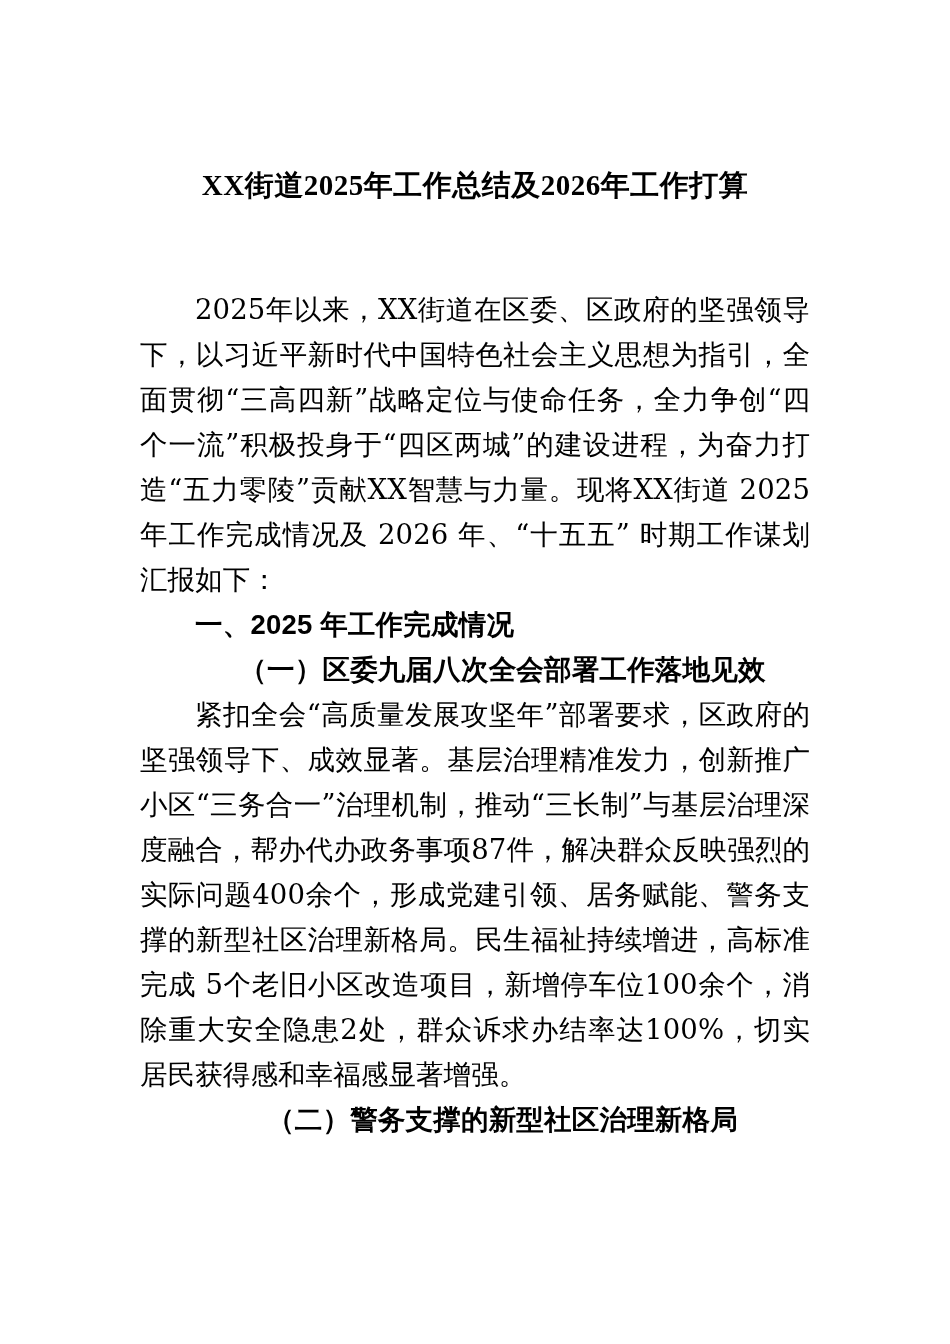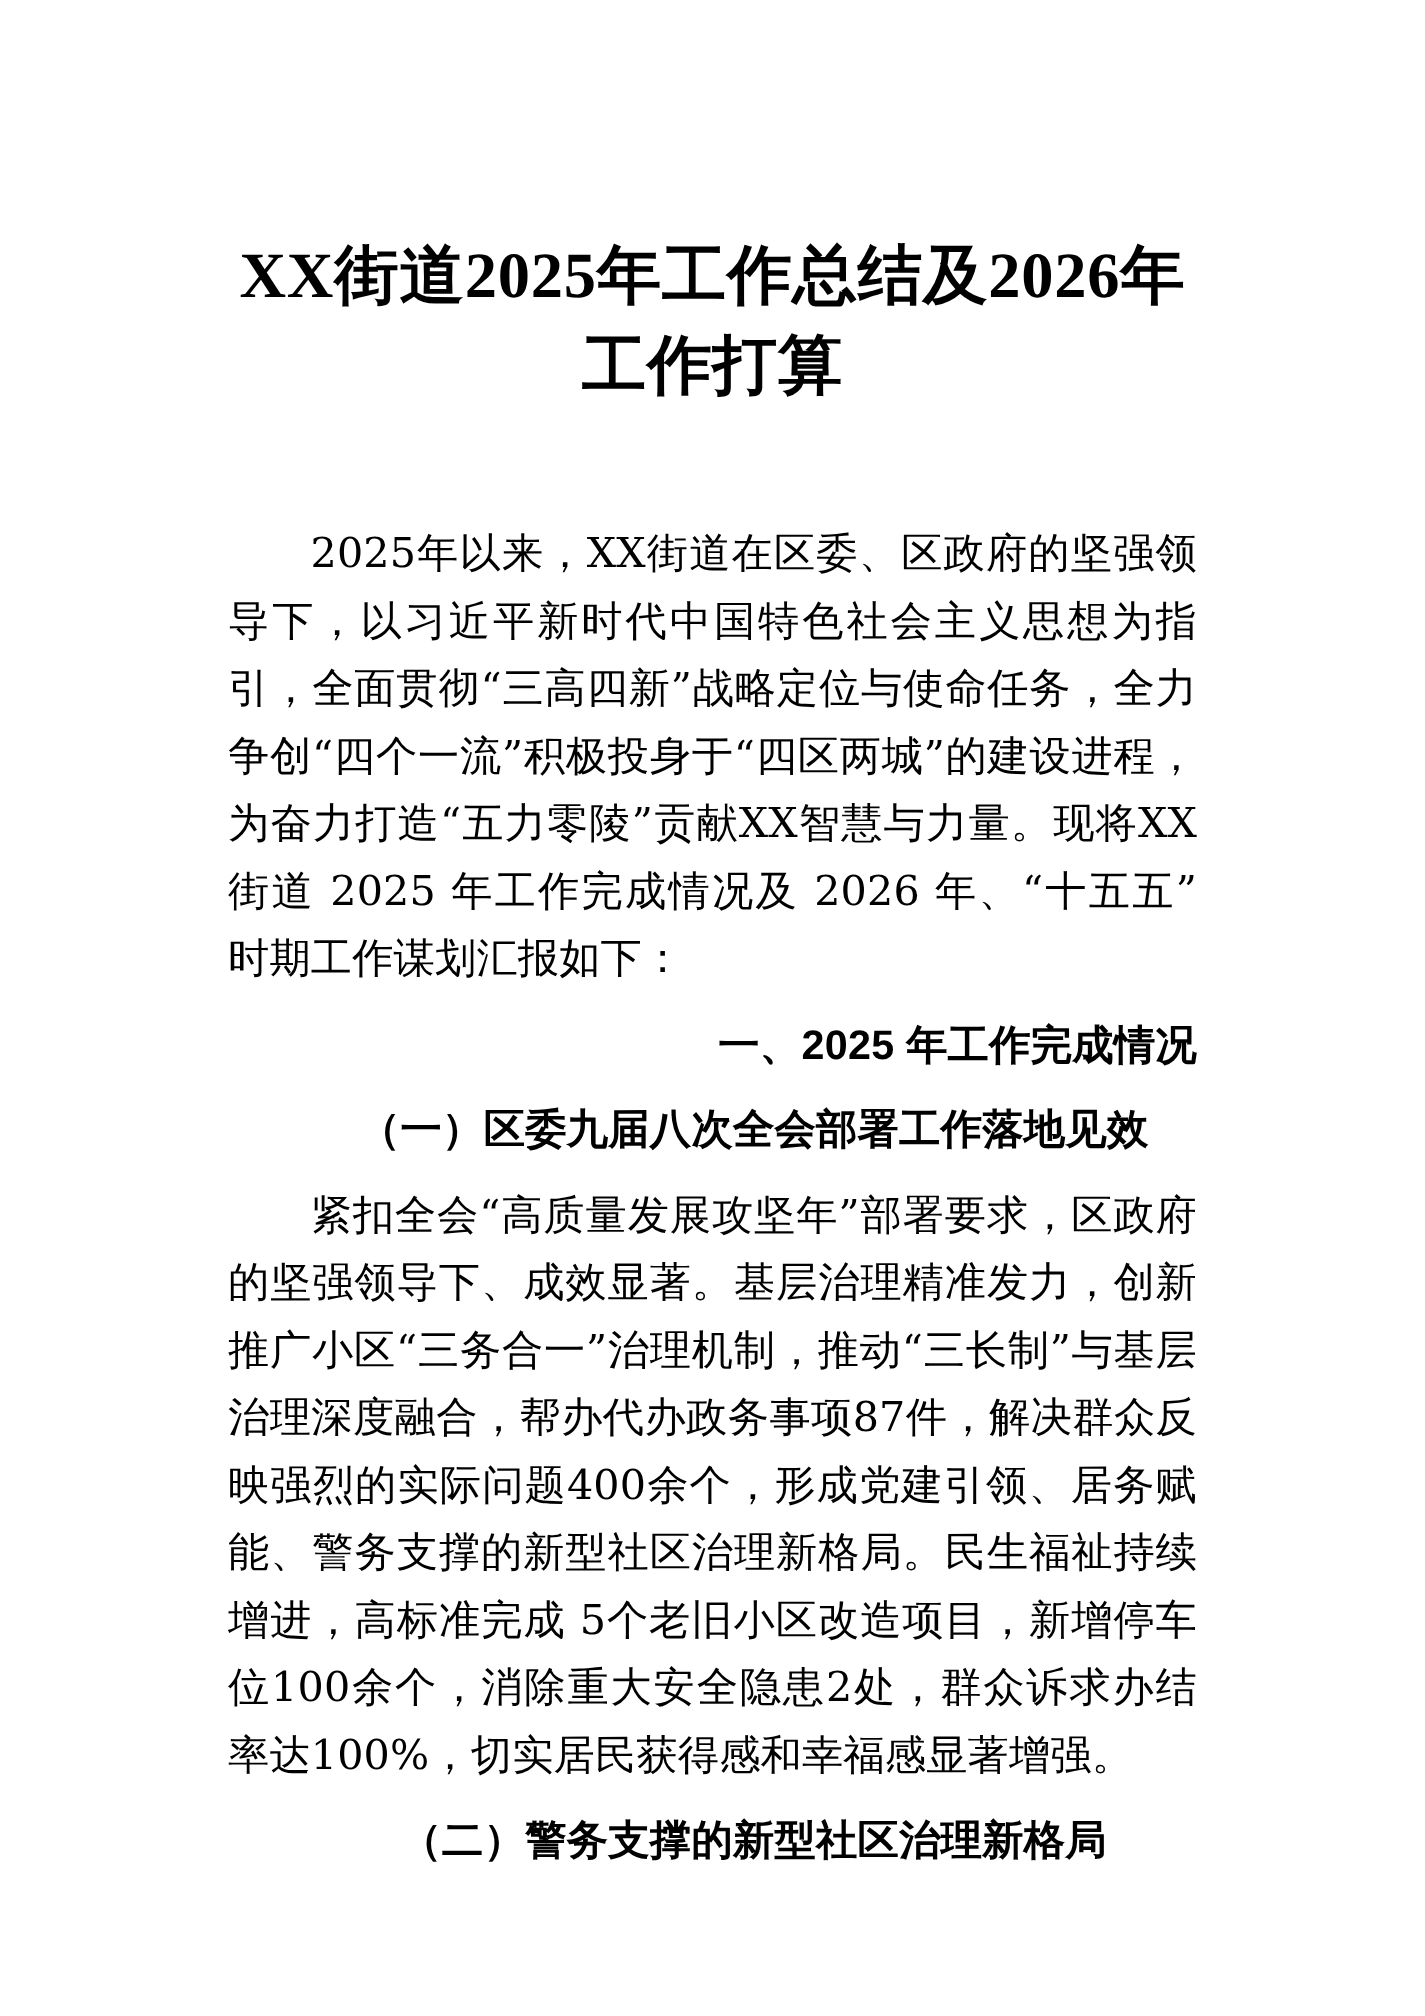"XX街道2025年工作总结及2026年工作打算" .doc-title { font-size: 43px -> 29px }
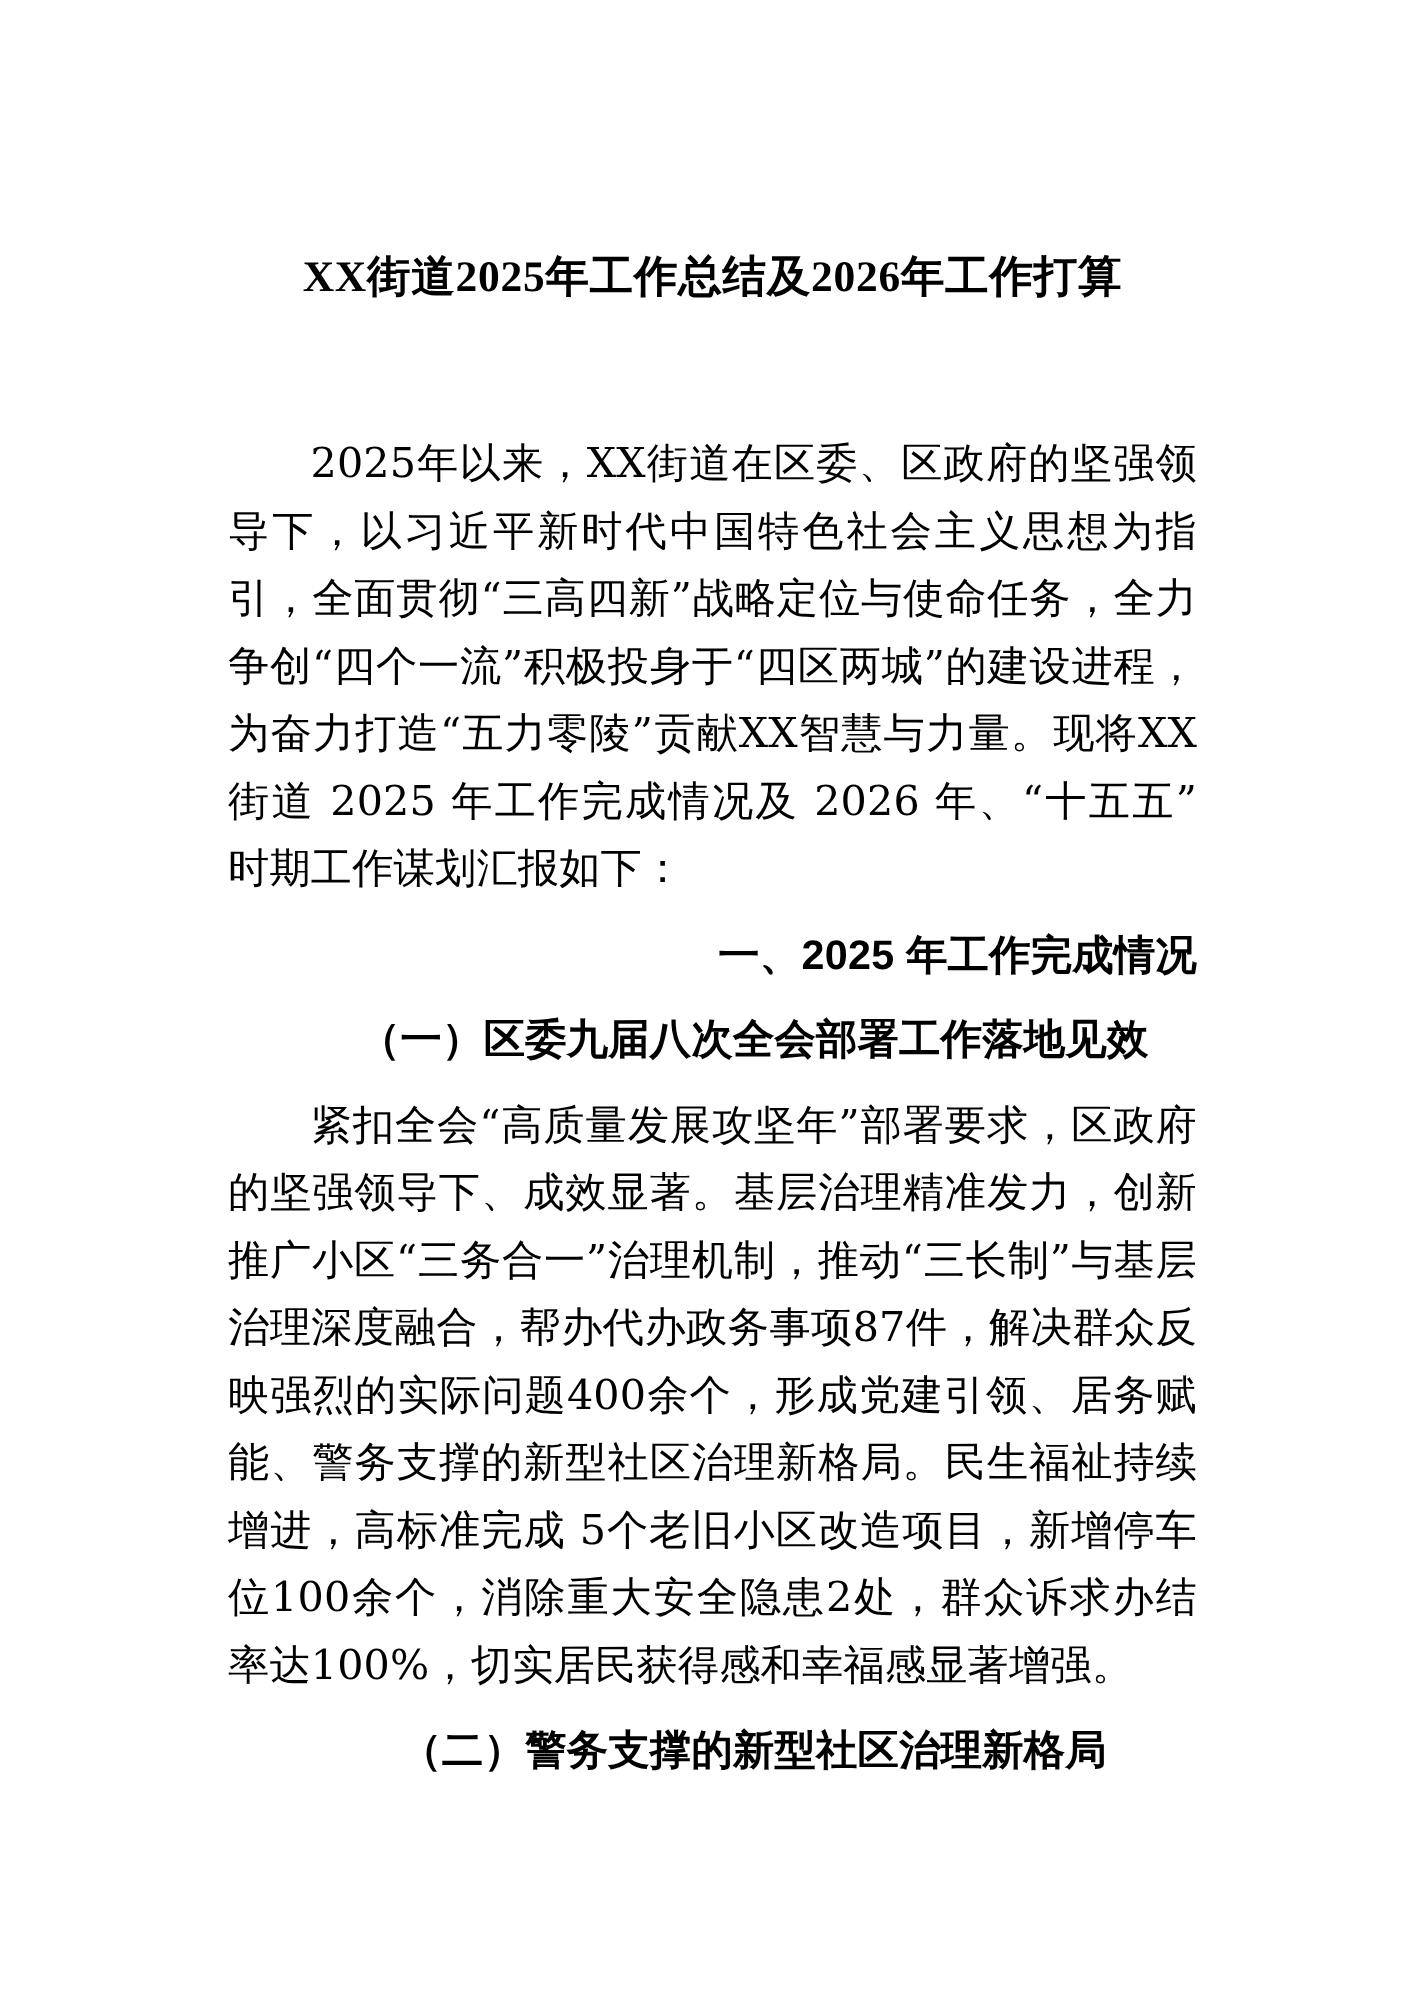"2025年以来，XX街道在区委、区政府的坚强领导下，以习近平新时代中国特色社会主" .para { margin: 12px -> 0 }
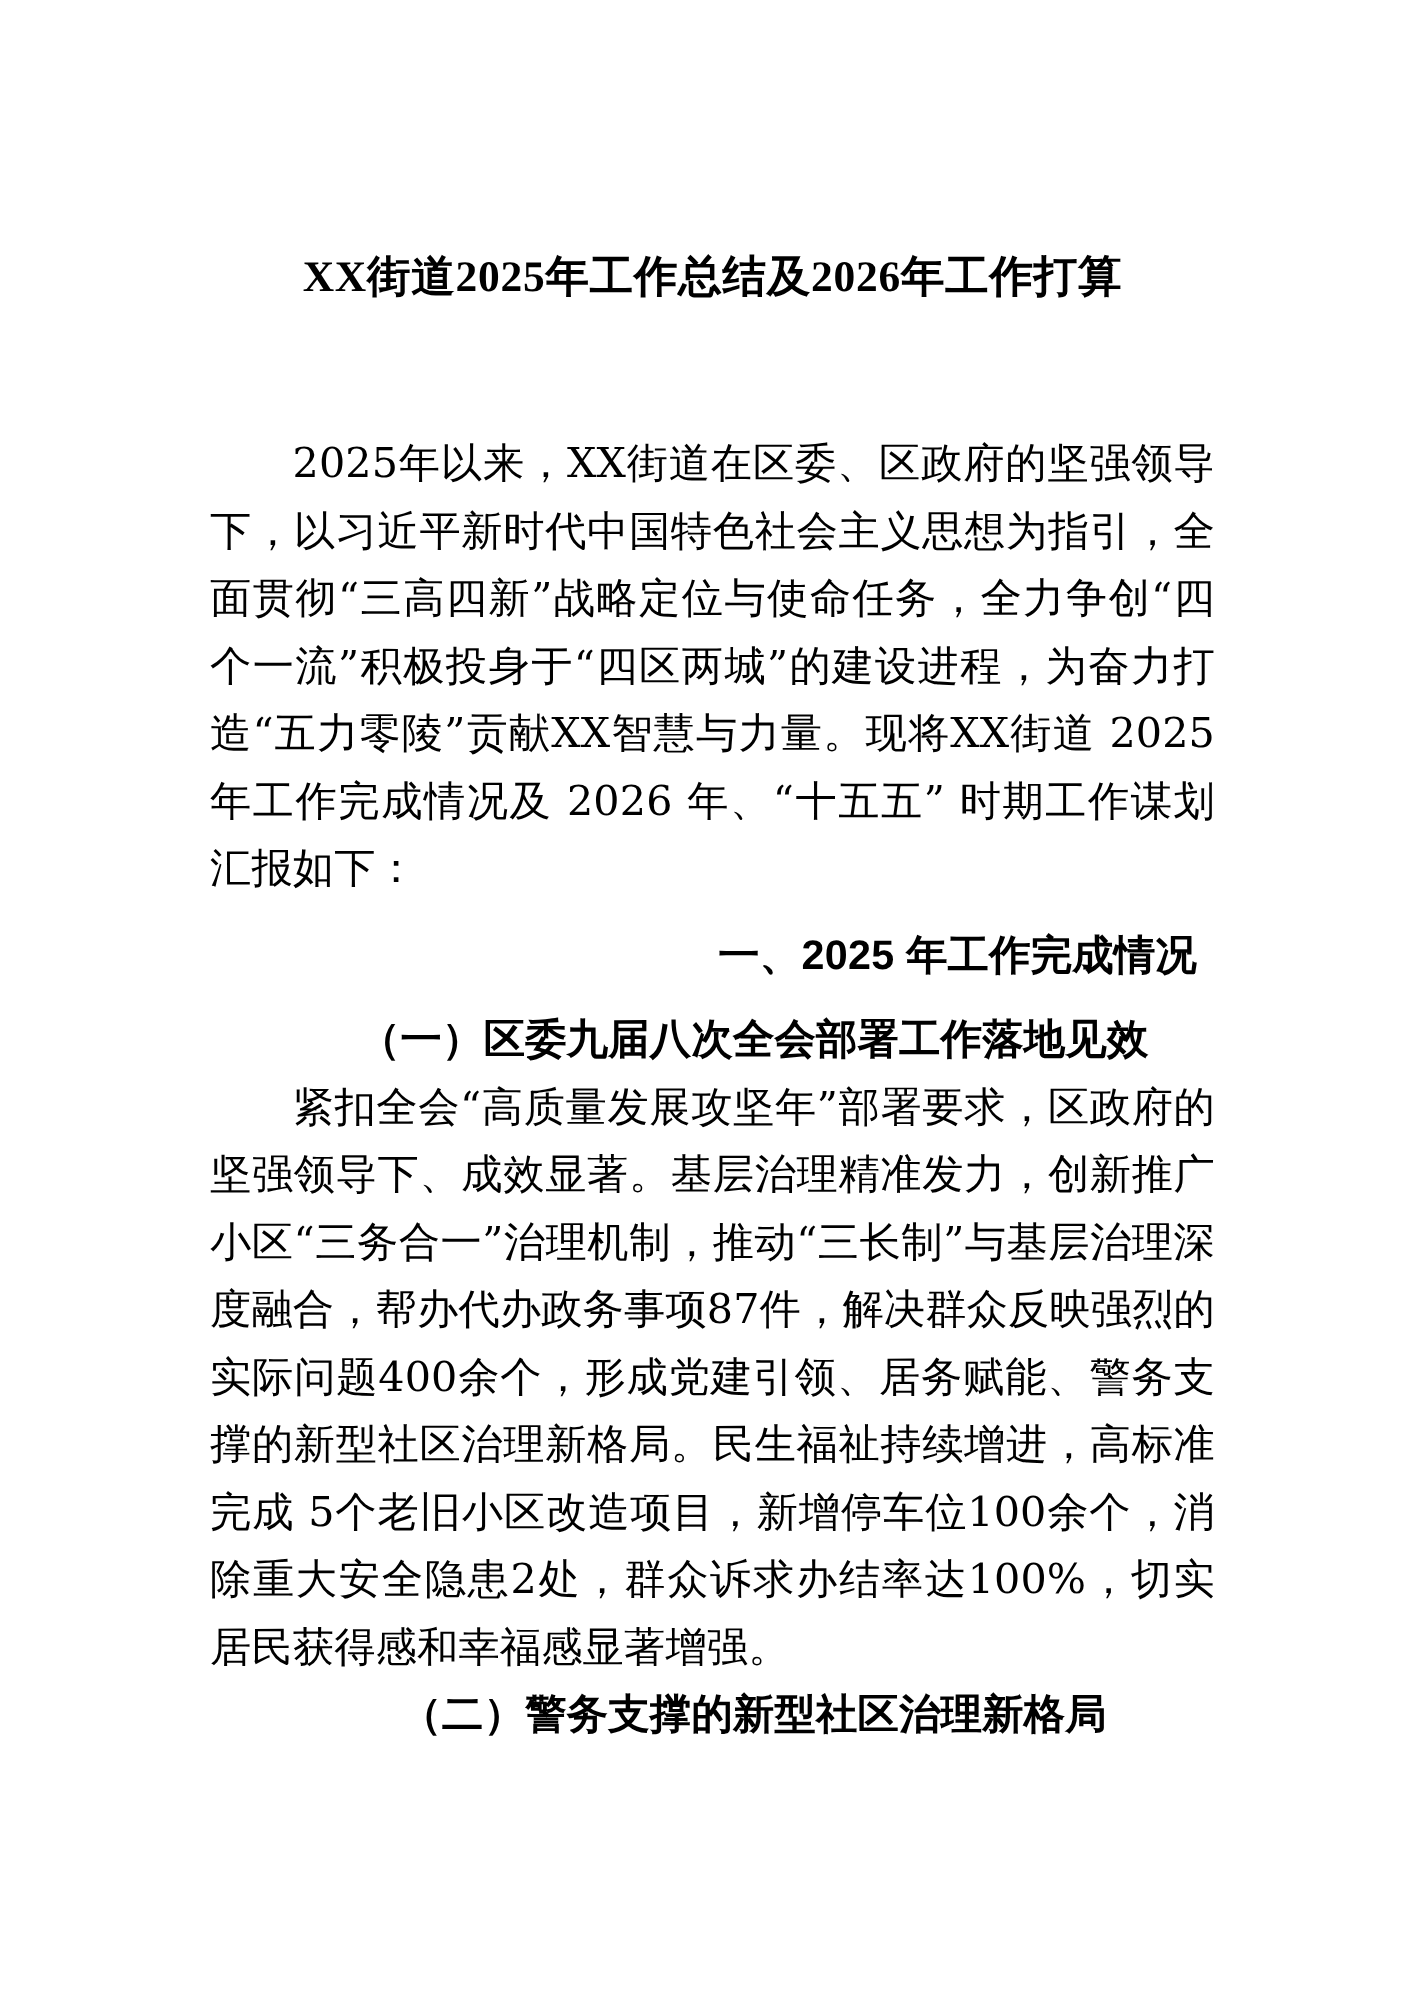"一、2025 年工作完成情况" .h1-heading { margin: 12px -> 0; text-align: right -> left }
